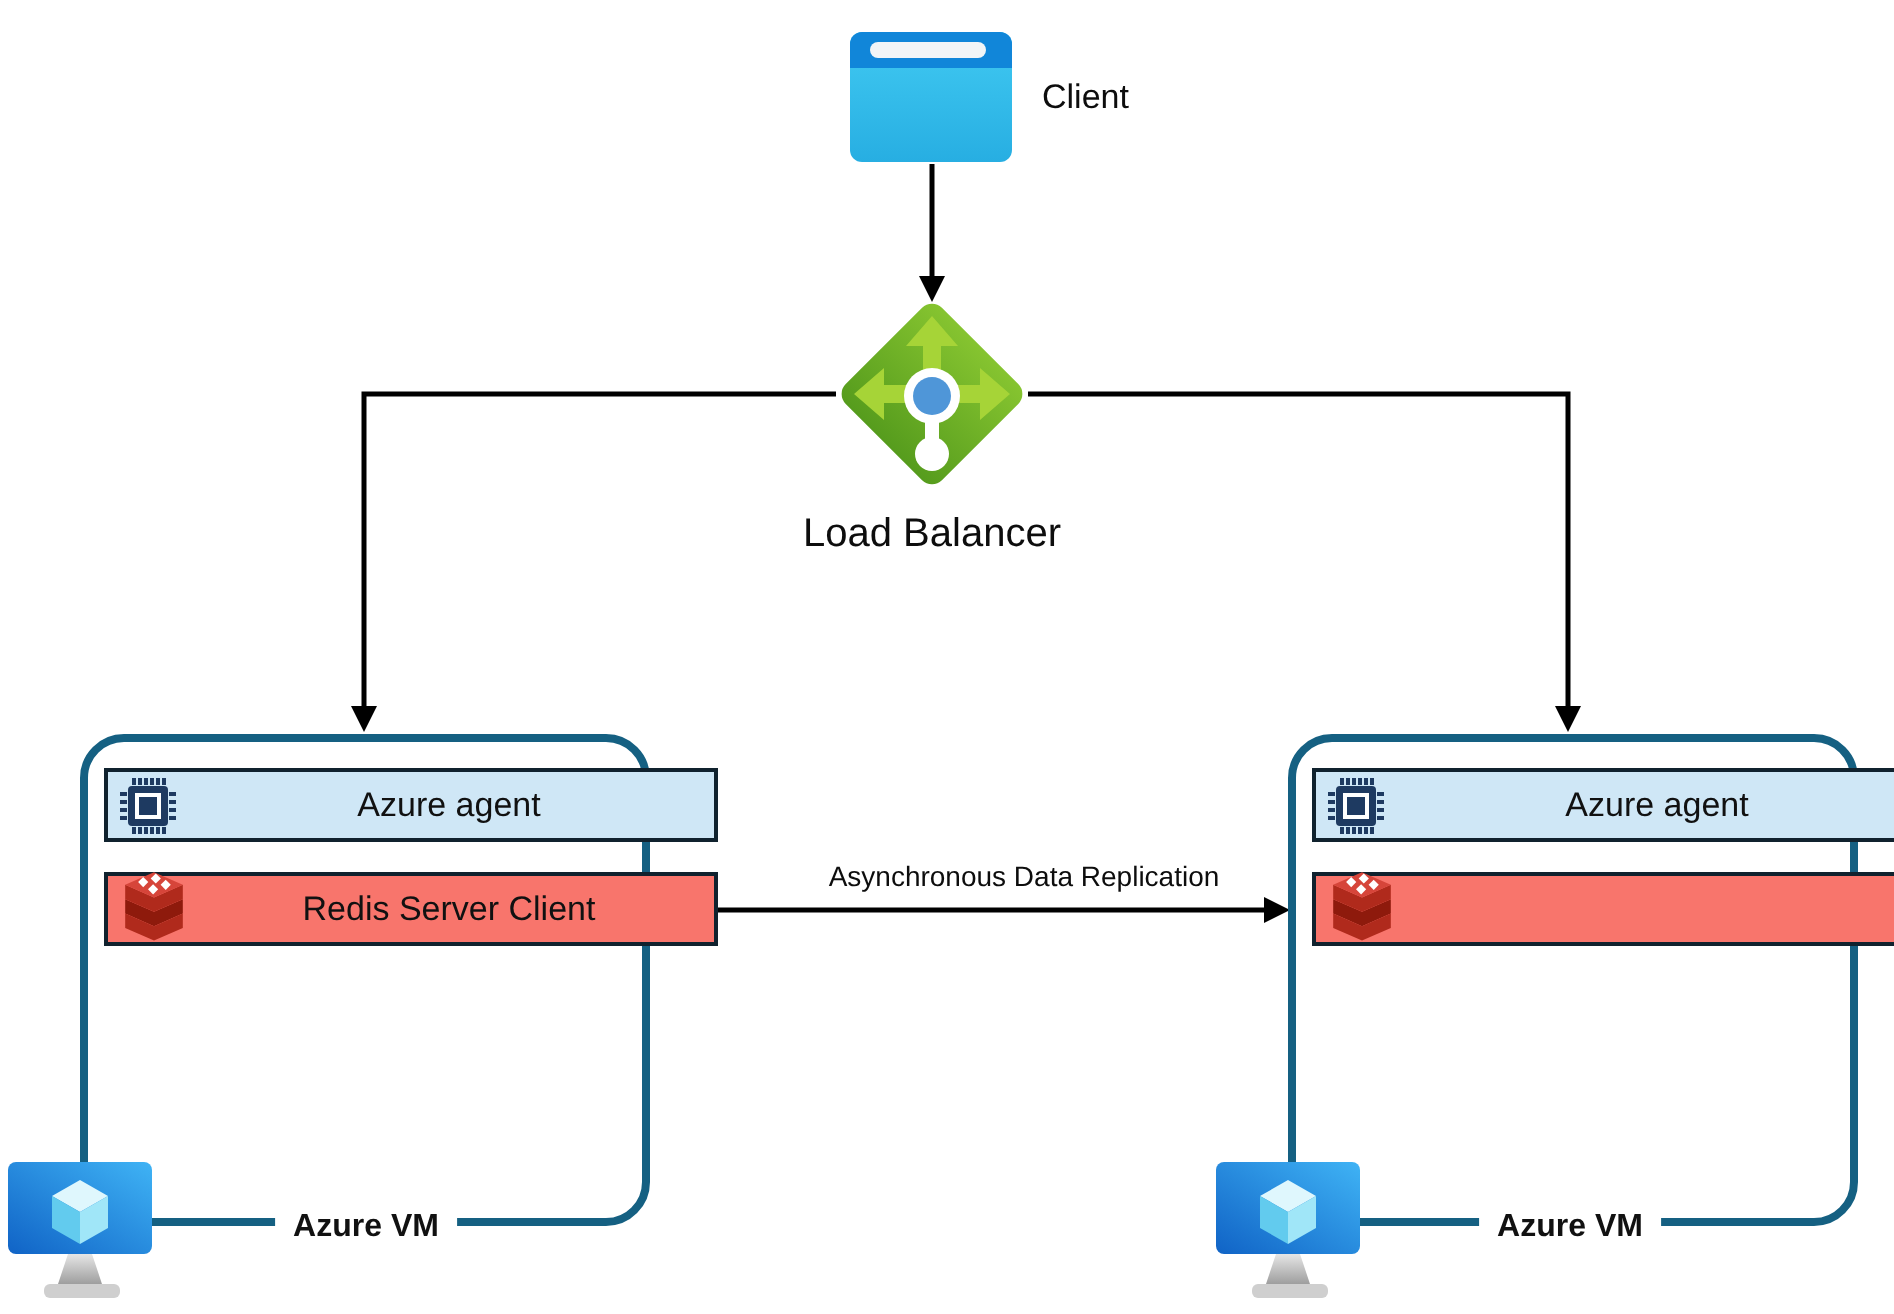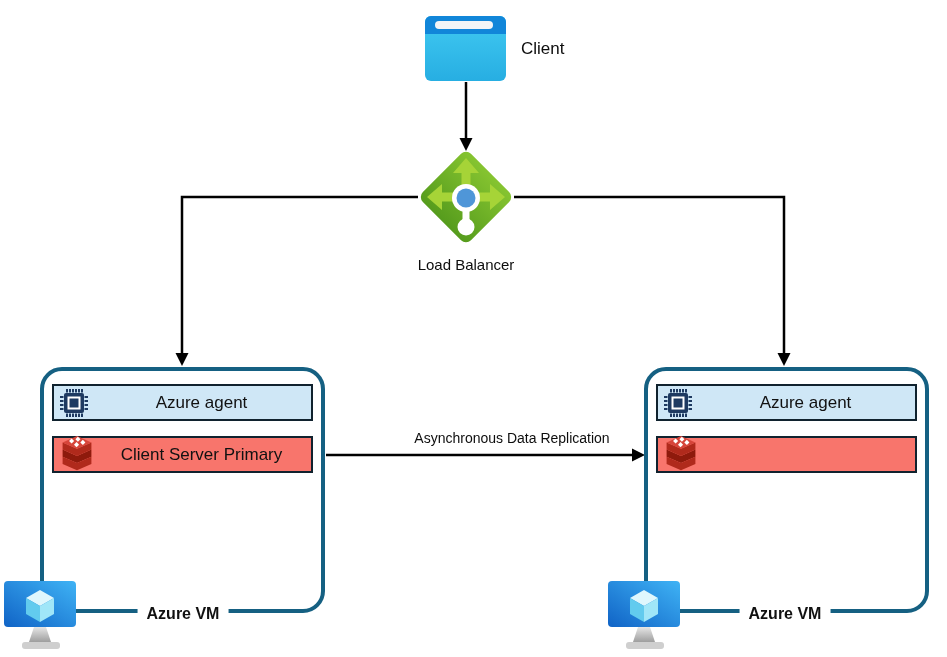"Load Balancer" .lb-label { font-size: 15px -> 20px }
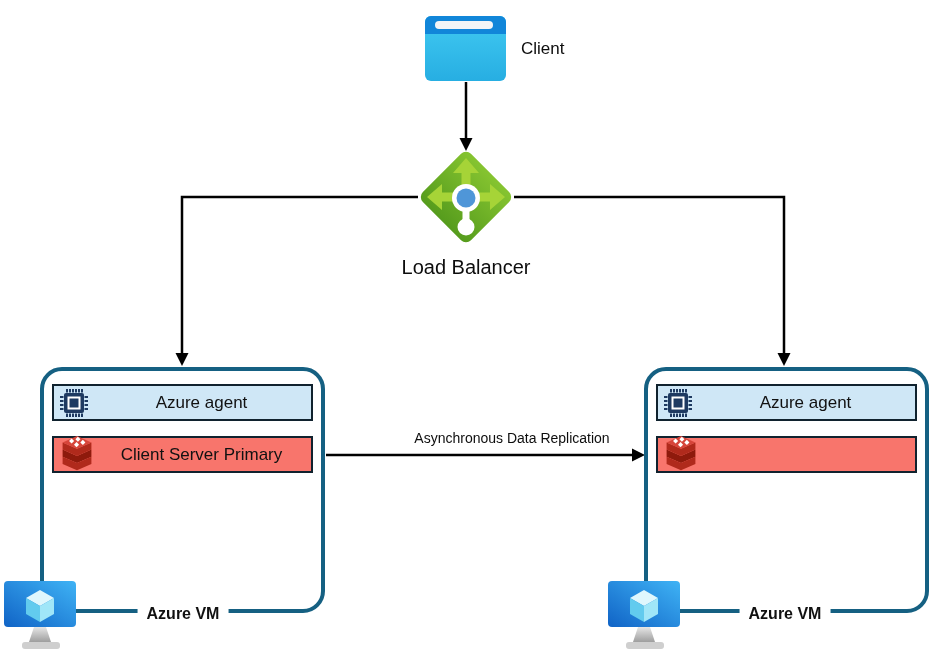"Azure agent" .inner-bar { width: 261px -> 307px }
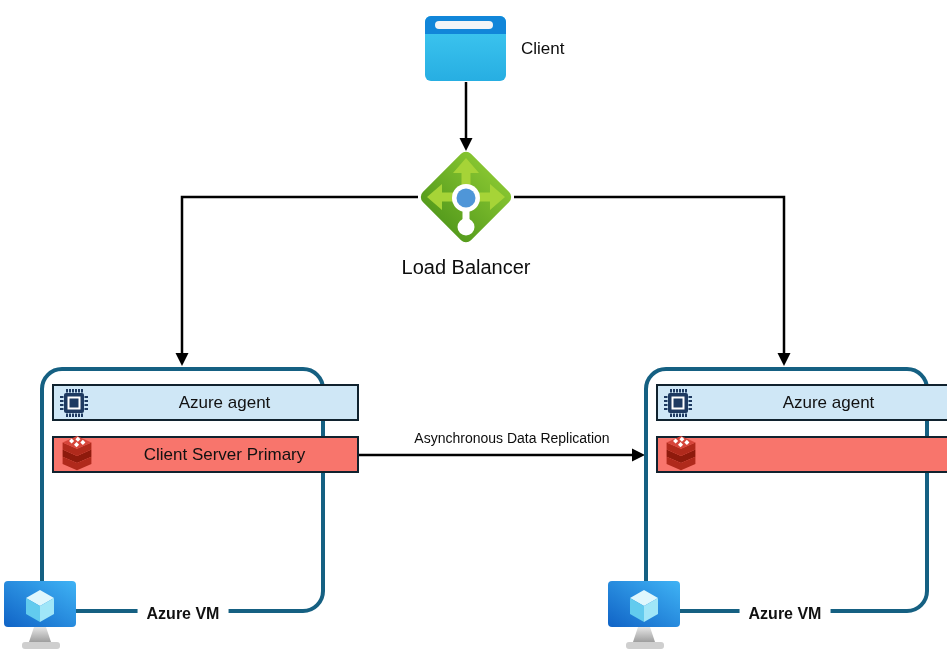"Client Server Primary" span { text: Client Server Primary -> Redis Server Client }
